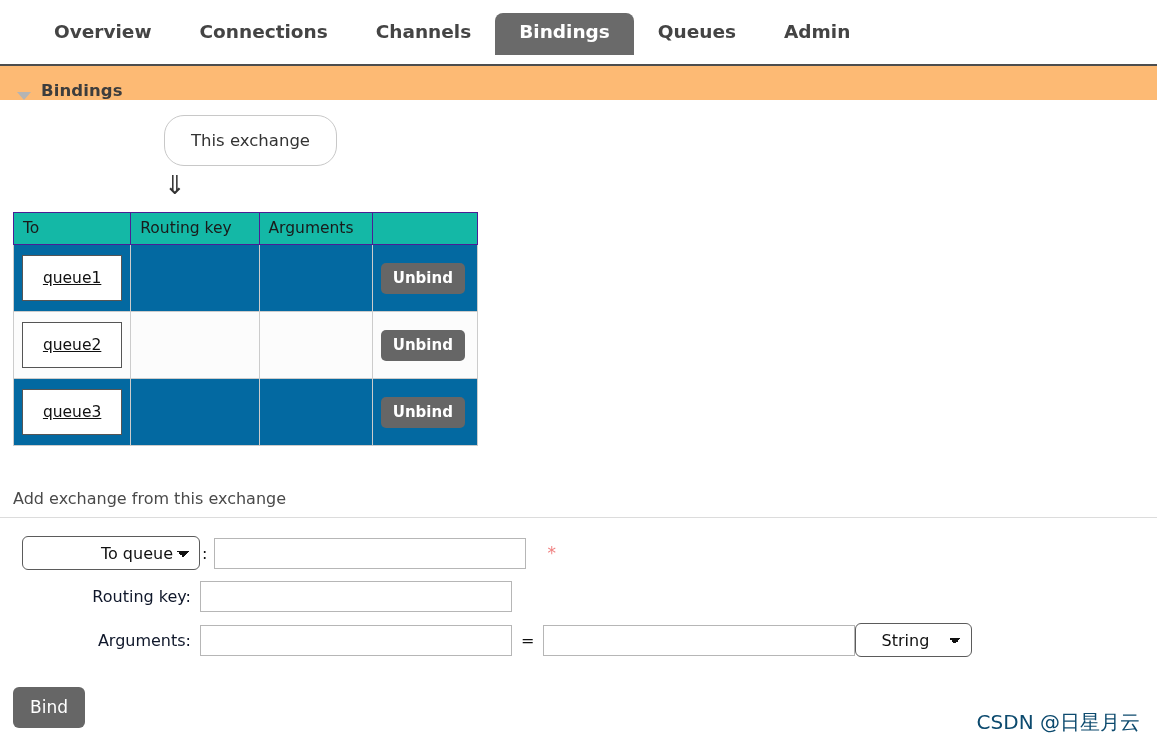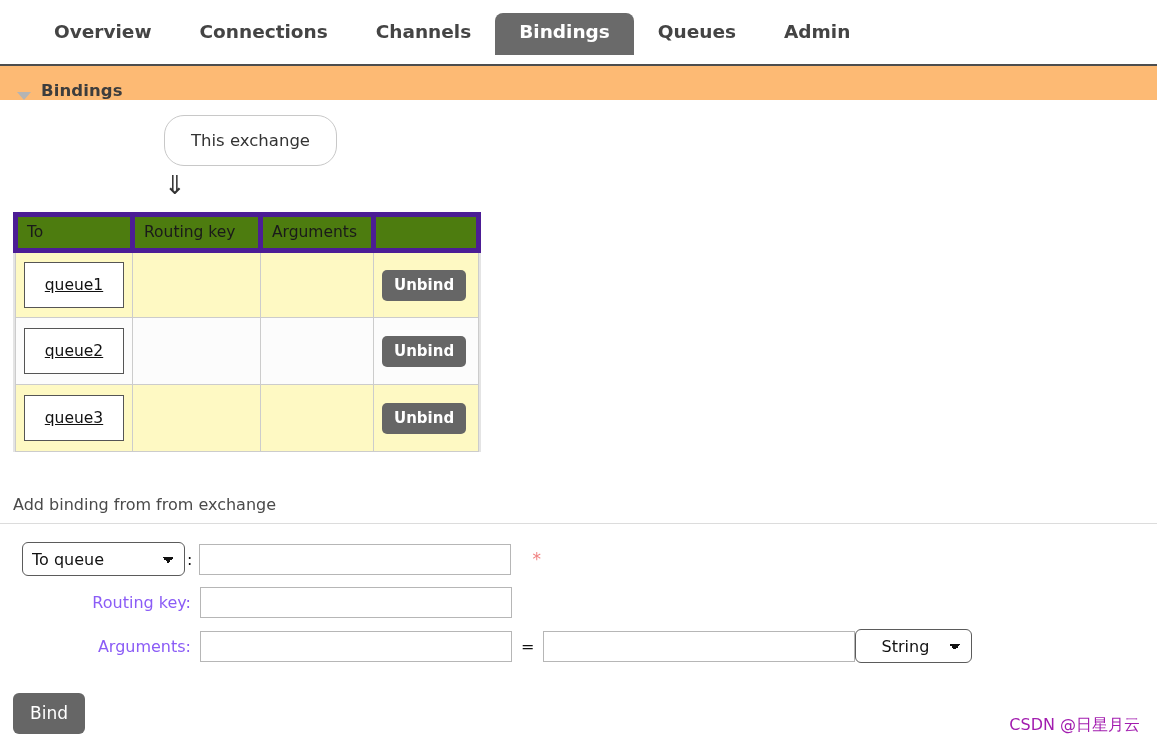"To" table.bindings th { background: #4d7c0f -> #14b8a6; border: 5px solid #4c1d95 -> 1px solid #4c1d95 }
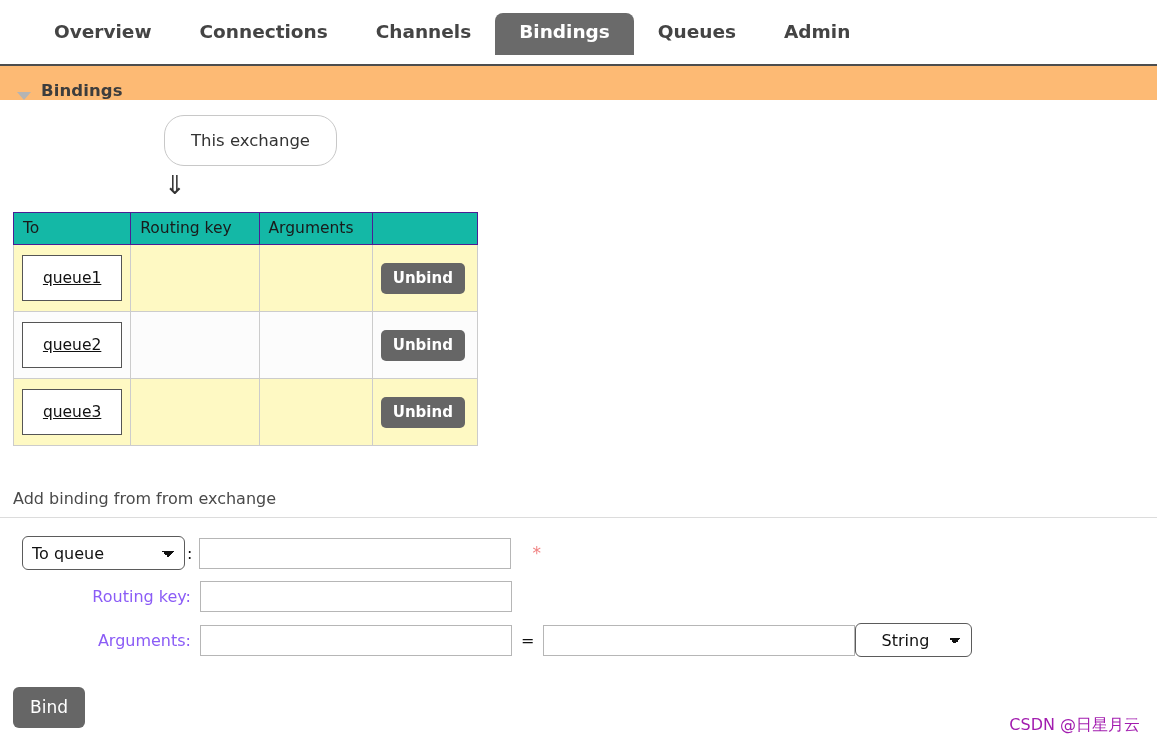"queue1" tr.row-odd td { background: #fef9c3 -> #0369a1 }
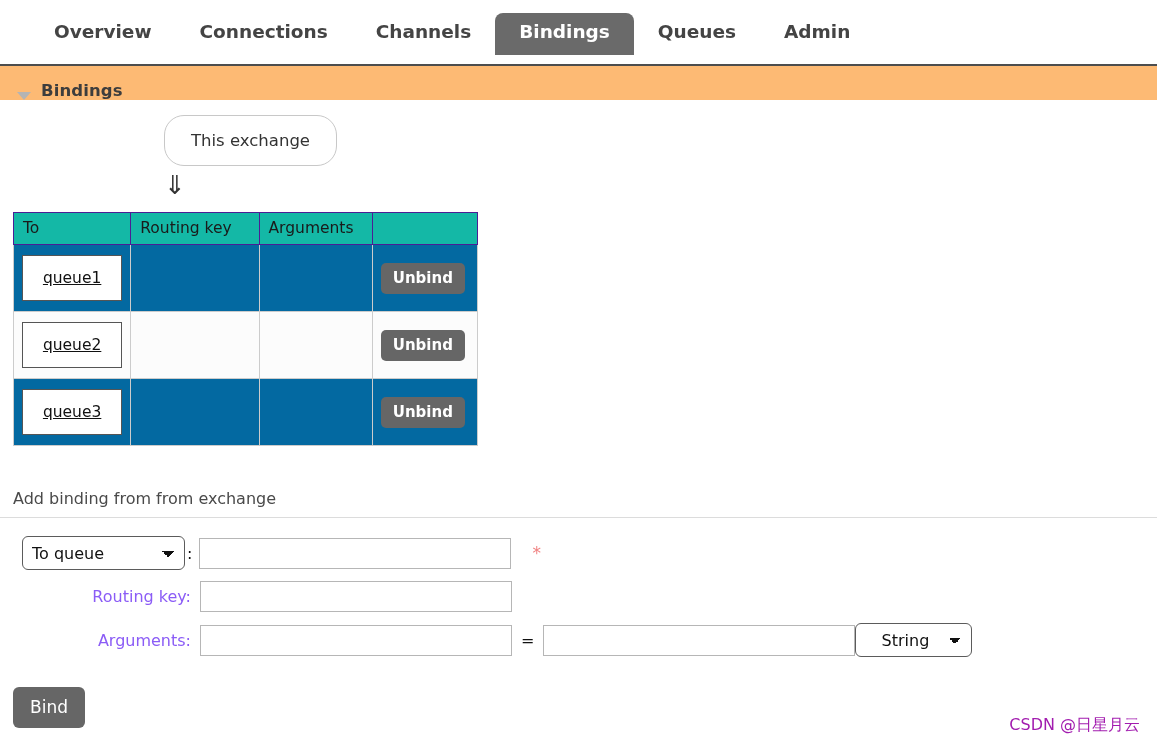"Add binding from from exchange" div.form-heading { text: binding from from -> exchange from this }
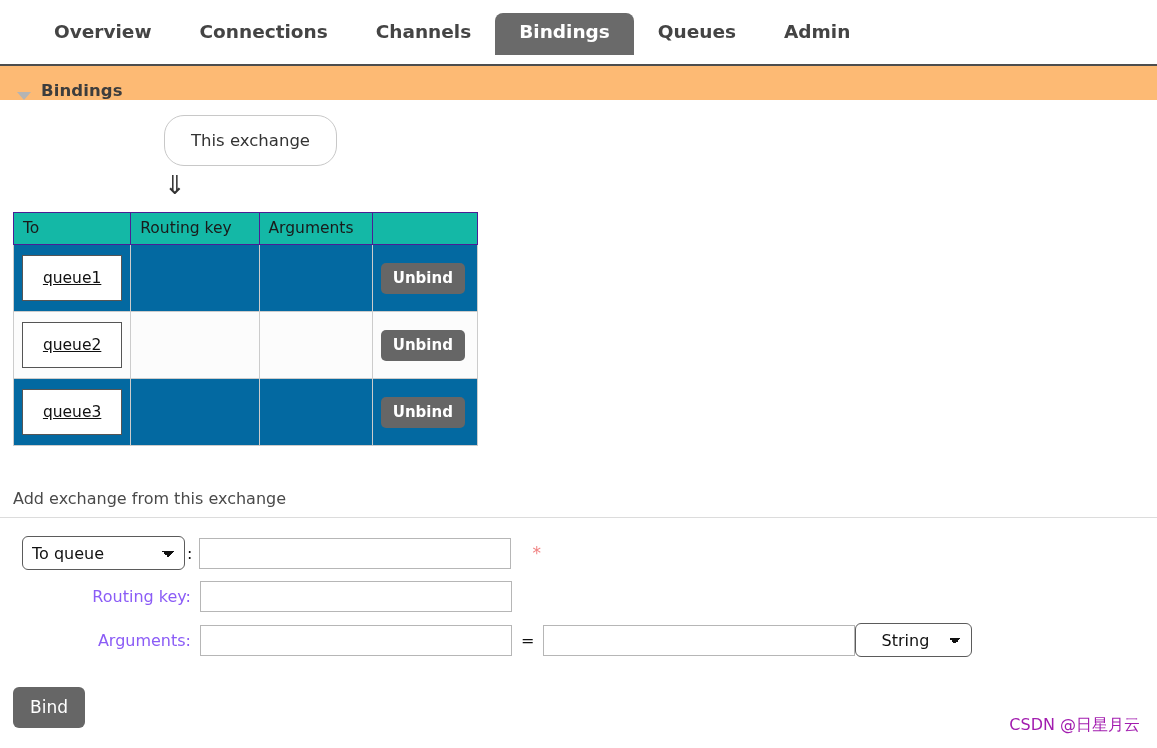"To queue" .sel-to-queue { text-align: none -> right; width: 163px -> 178px }
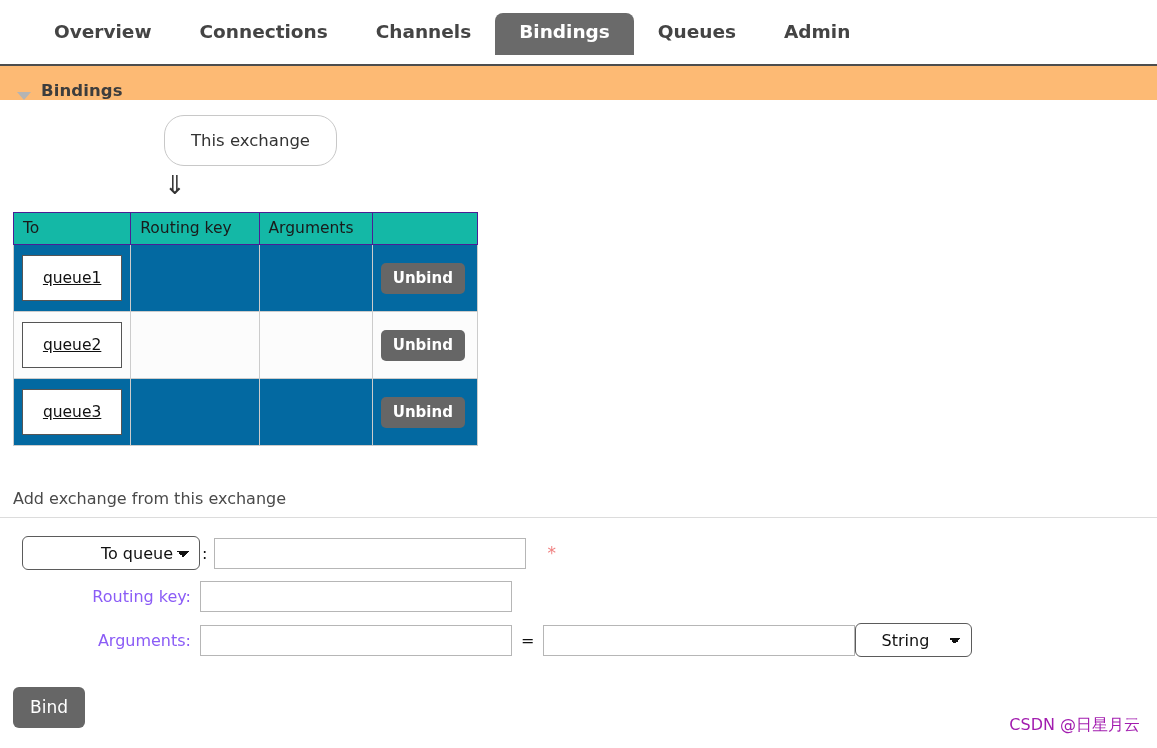"Routing key:" .lbl-col { color: #8b5cf6 -> #0f172a }
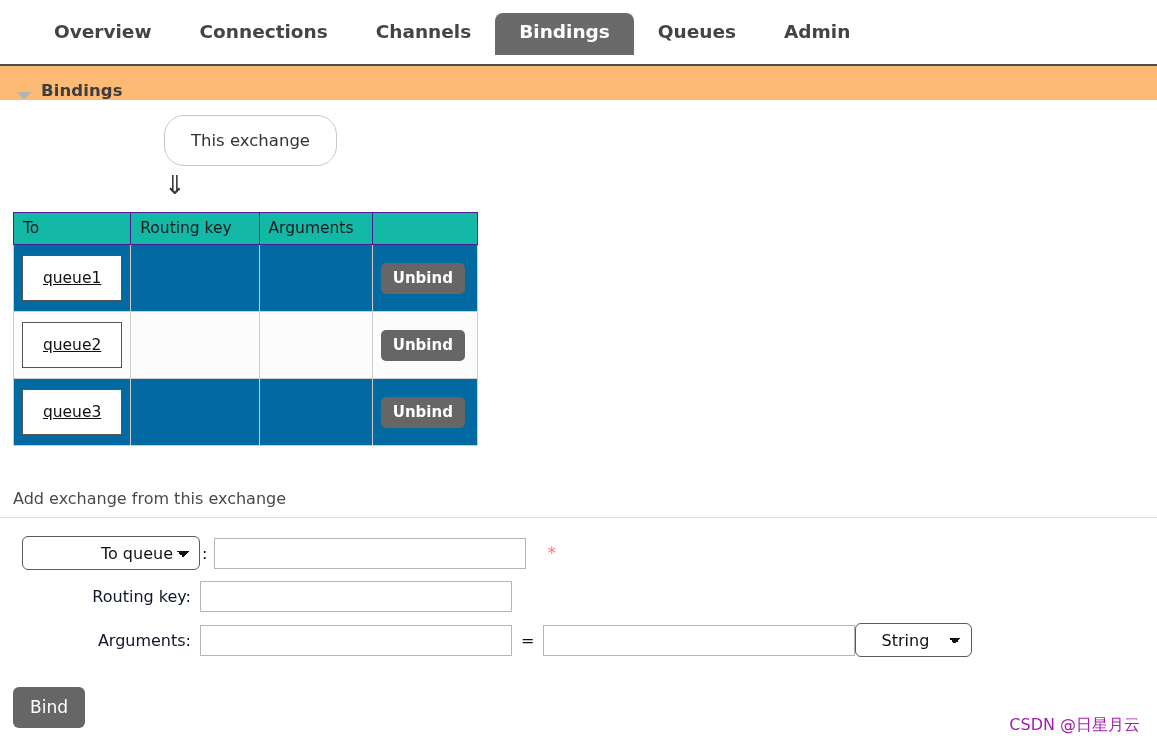"CSDN @日星月云" .watermark { color: #a21caf -> #0c4a6e; font-size: 16px -> 20px }
